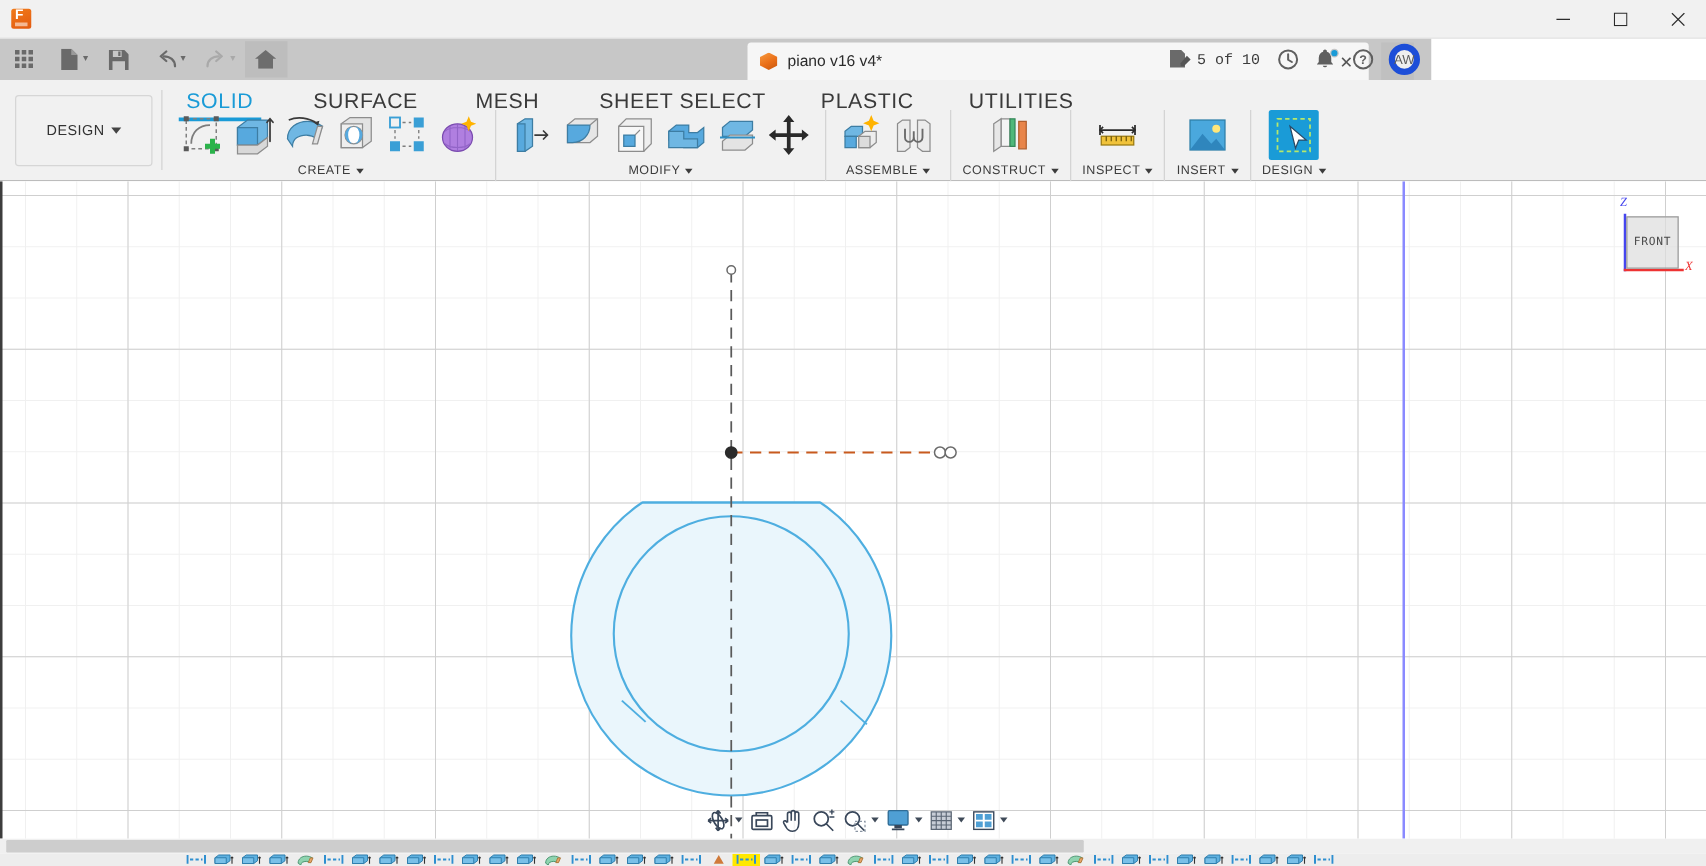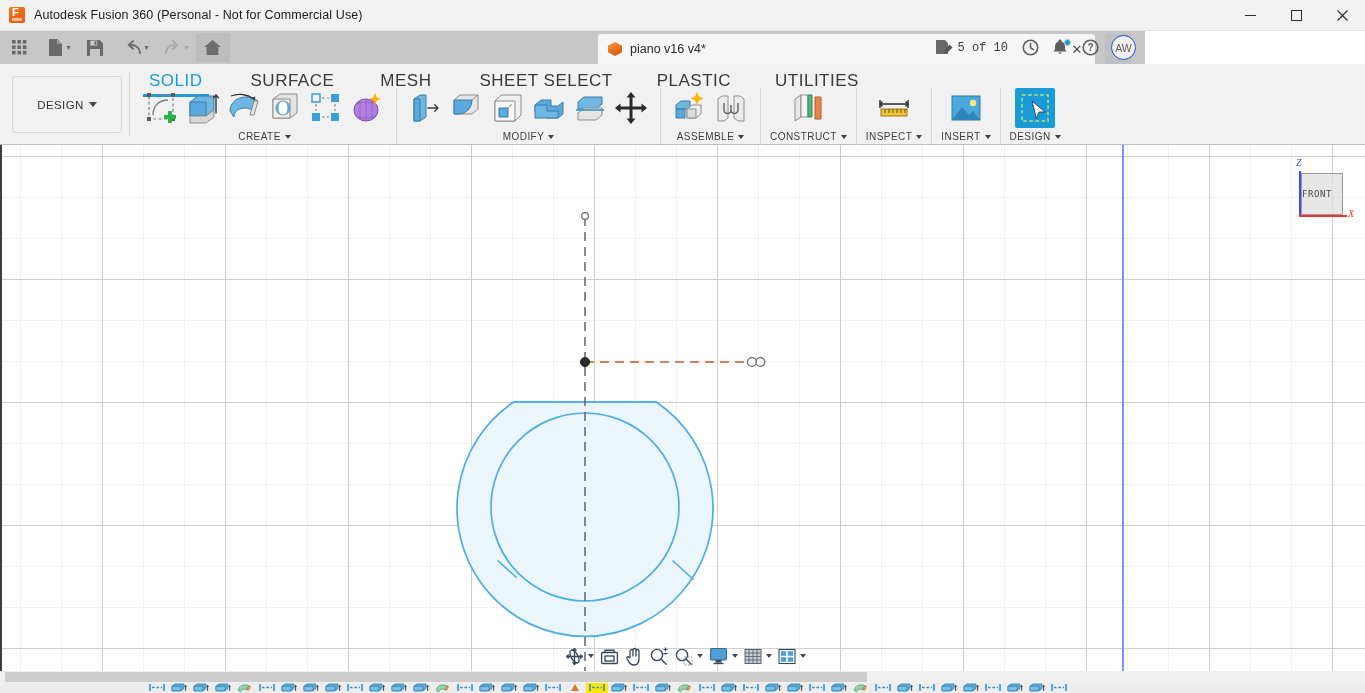"Autodesk Fusion 360 (Personal -" div.title-text { html: <div>Autodesk Fusion 360 (Personal - Not for Commercial Use)</div> -> none }
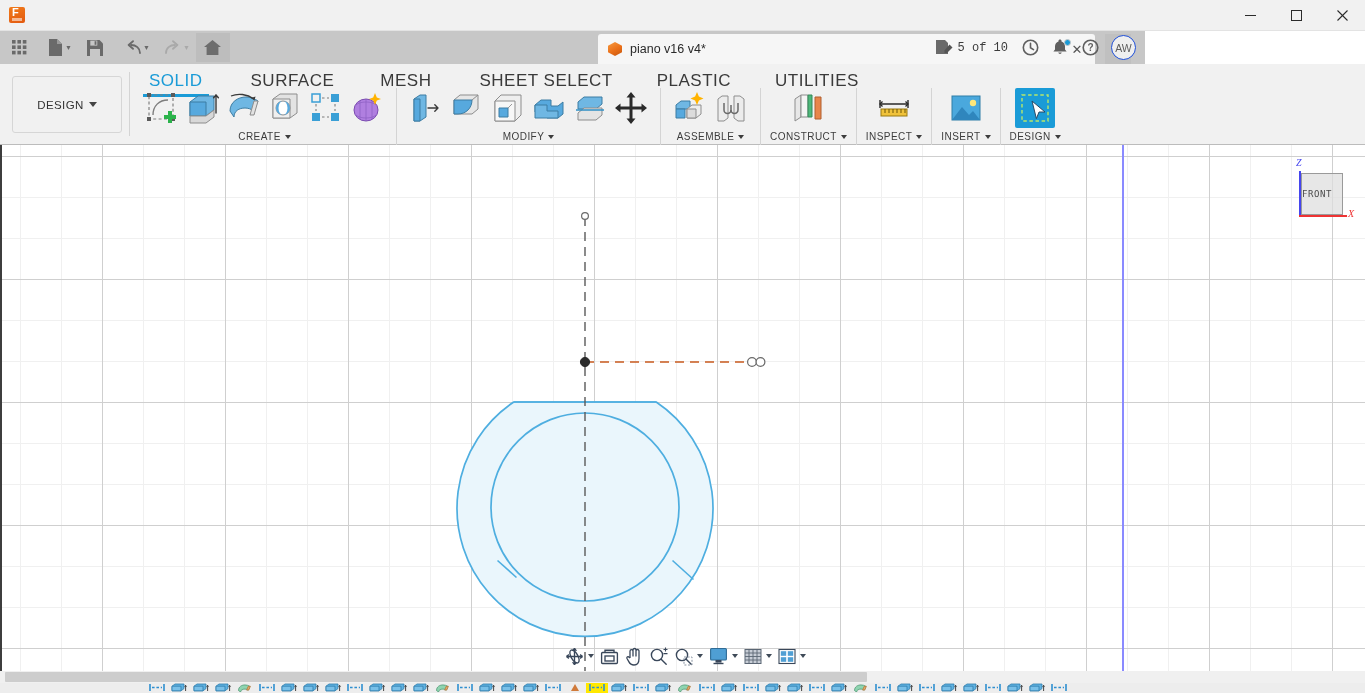"AW" .avatar { border: 1px solid #1d4ed8 -> 5px solid #1d4ed8 }
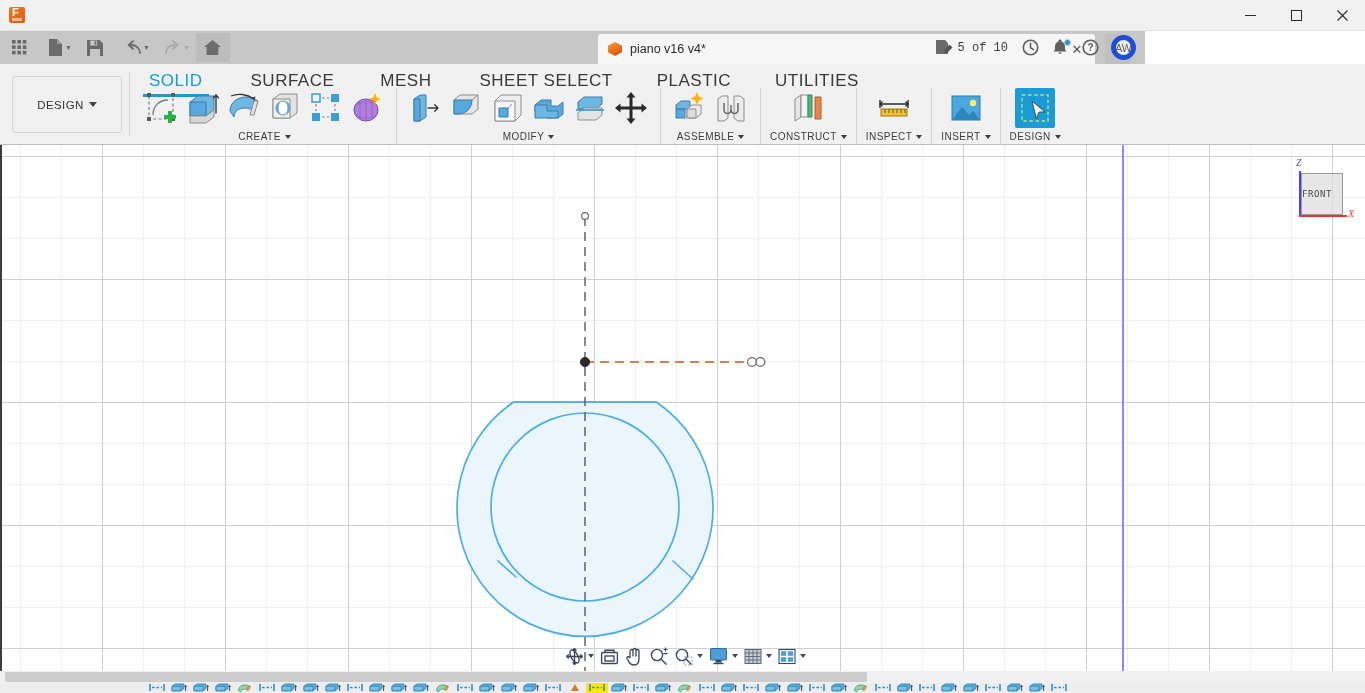"FRONT" .vc-face { justify-content: flex-start -> center }
